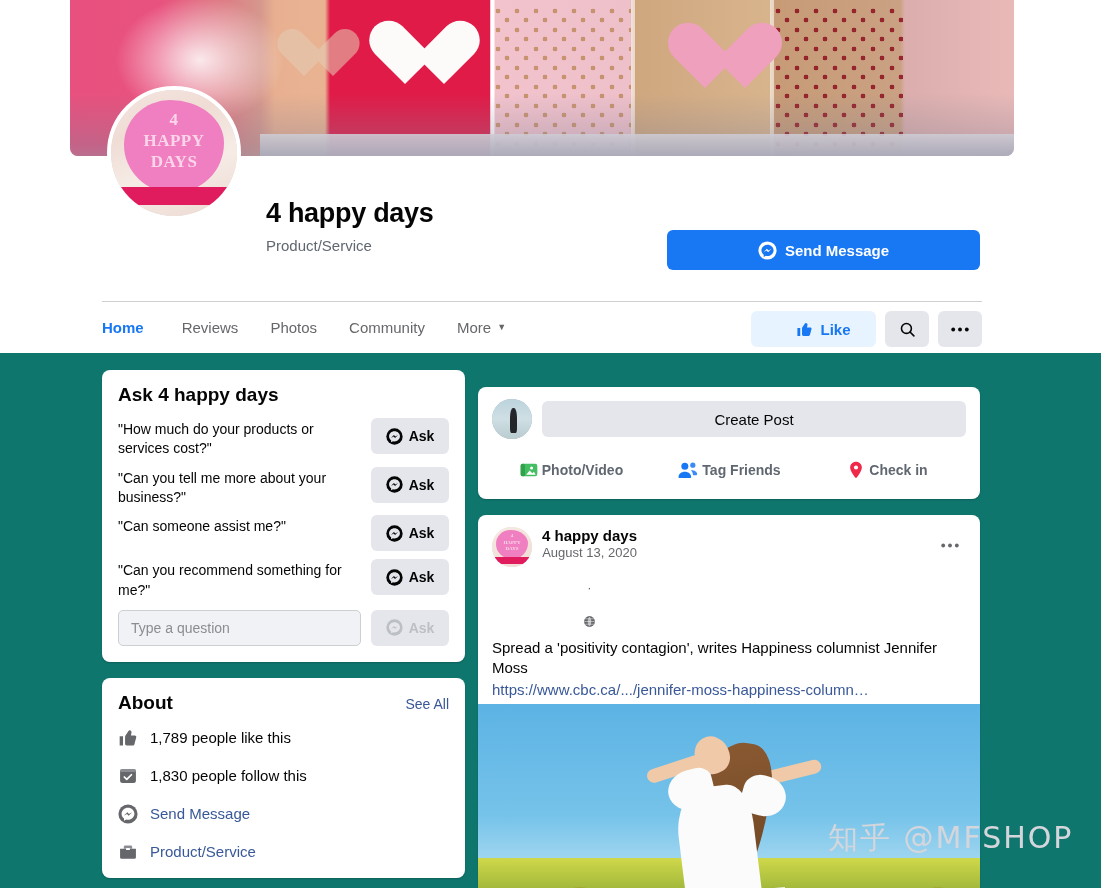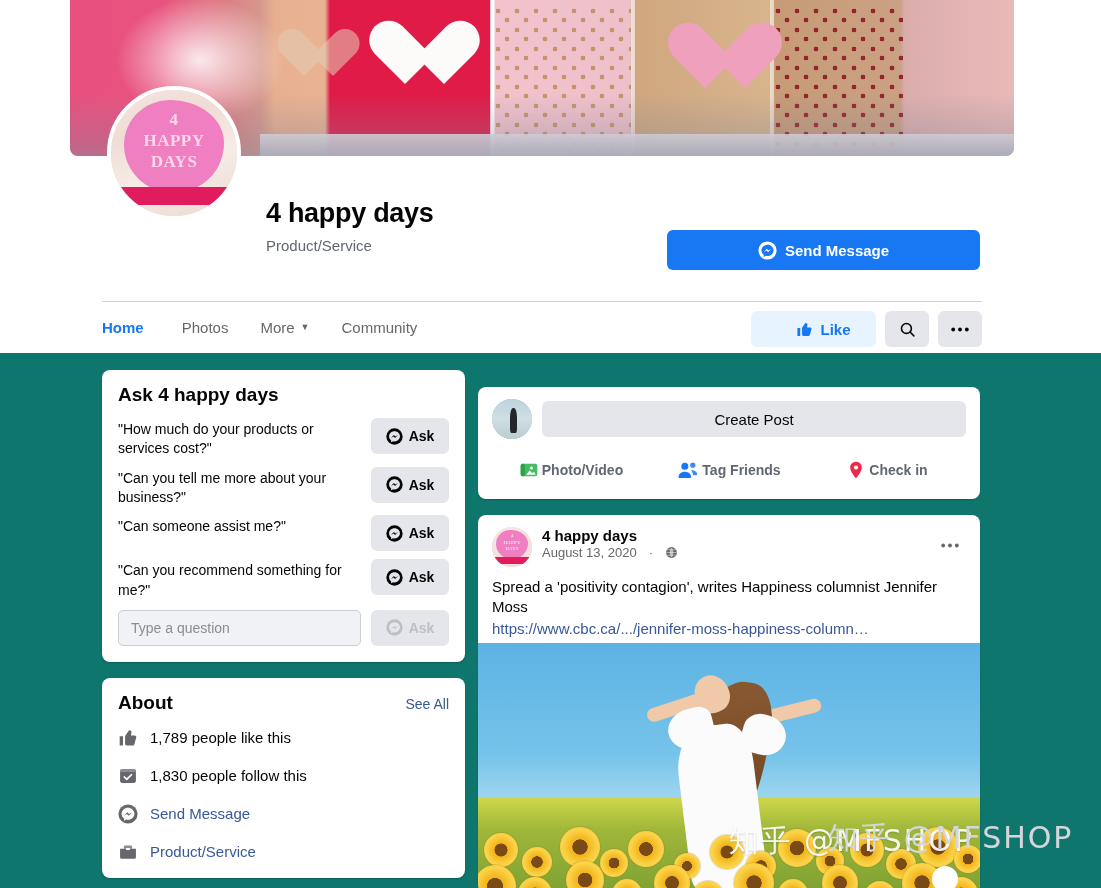"Reviews" div.tab { html: none -> <div> <span>Reviews</span> </div> }
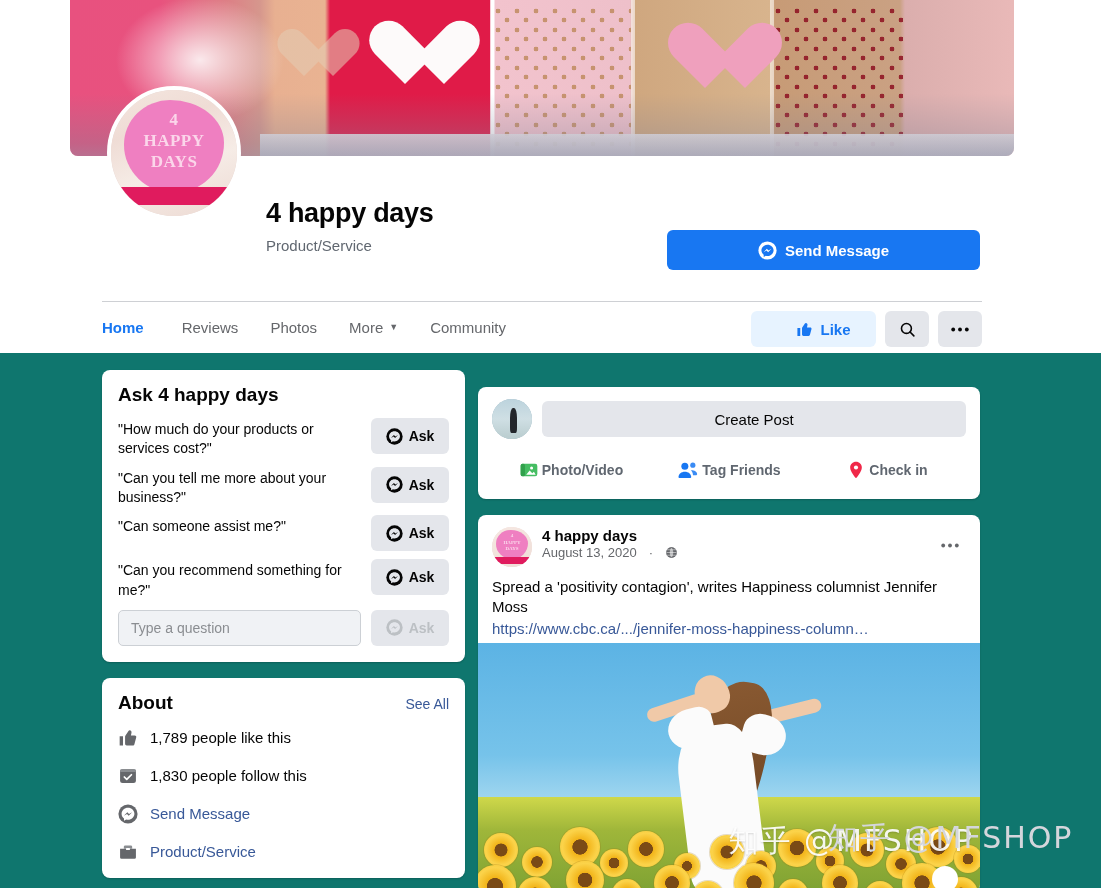"More" div.tab { order: before "Community" -> after "Community" }
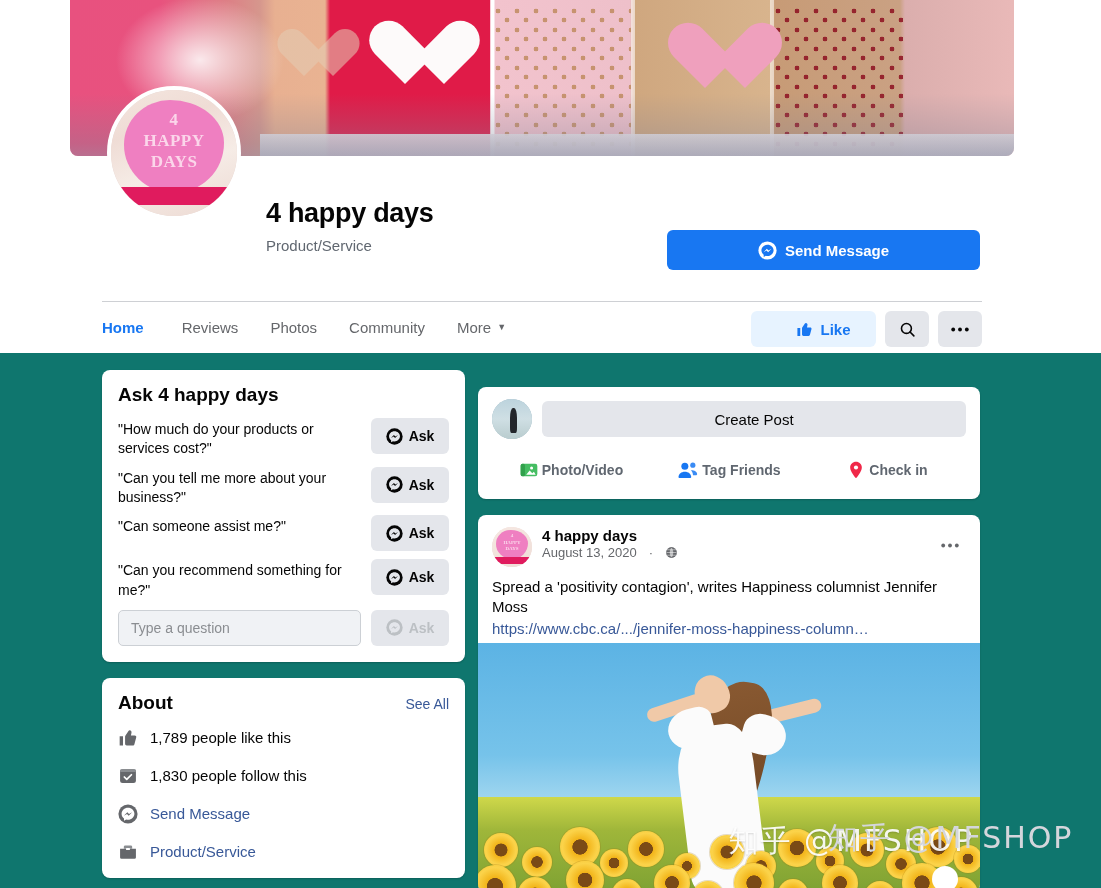"August 13, 2020" .post-meta { flex-direction: none -> column; gap: 12px -> 20px }
